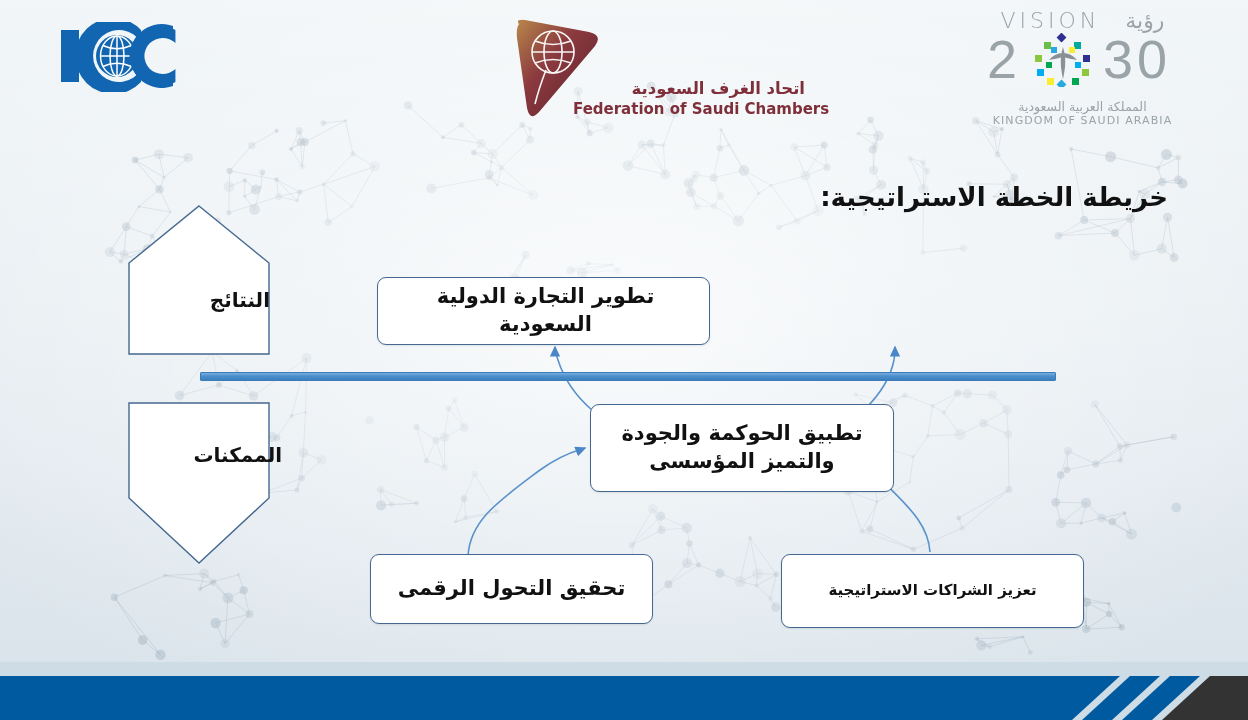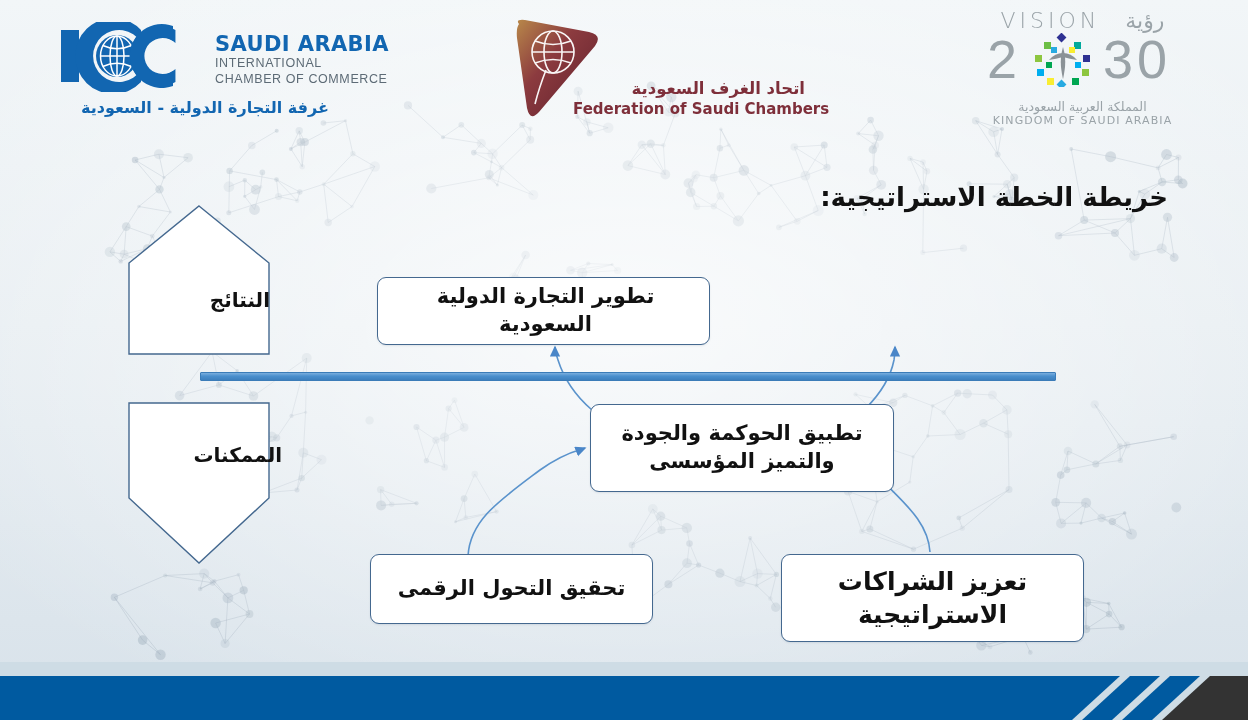"SAUDI ARABIA" div.icc-sub { html: <div> <div>SAUDI ARABIA</div> <div>INTERNATIONAL</div> <div>CHAMBER OF COMMERCE</div> </div> -> none }
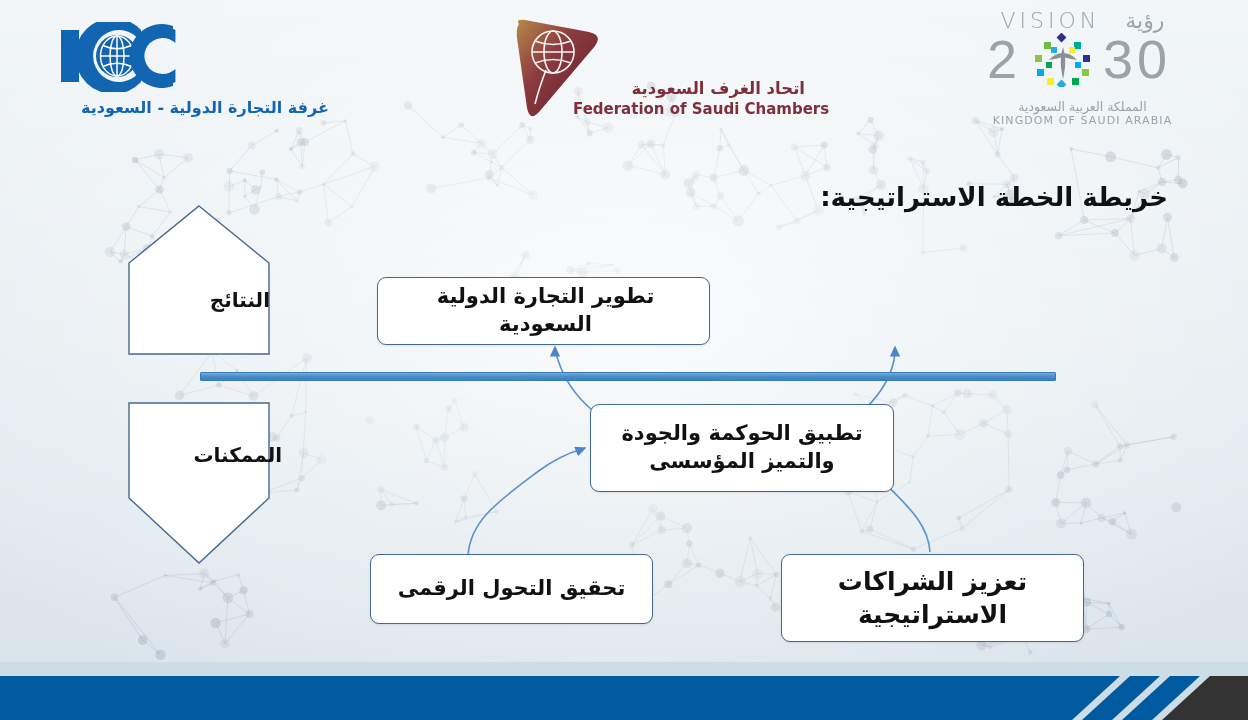"غرفة التجارة الدولية - السعودية" div.icc-ar { html: <div>غرفة التجارة الدولية - السعودية</div> -> none }
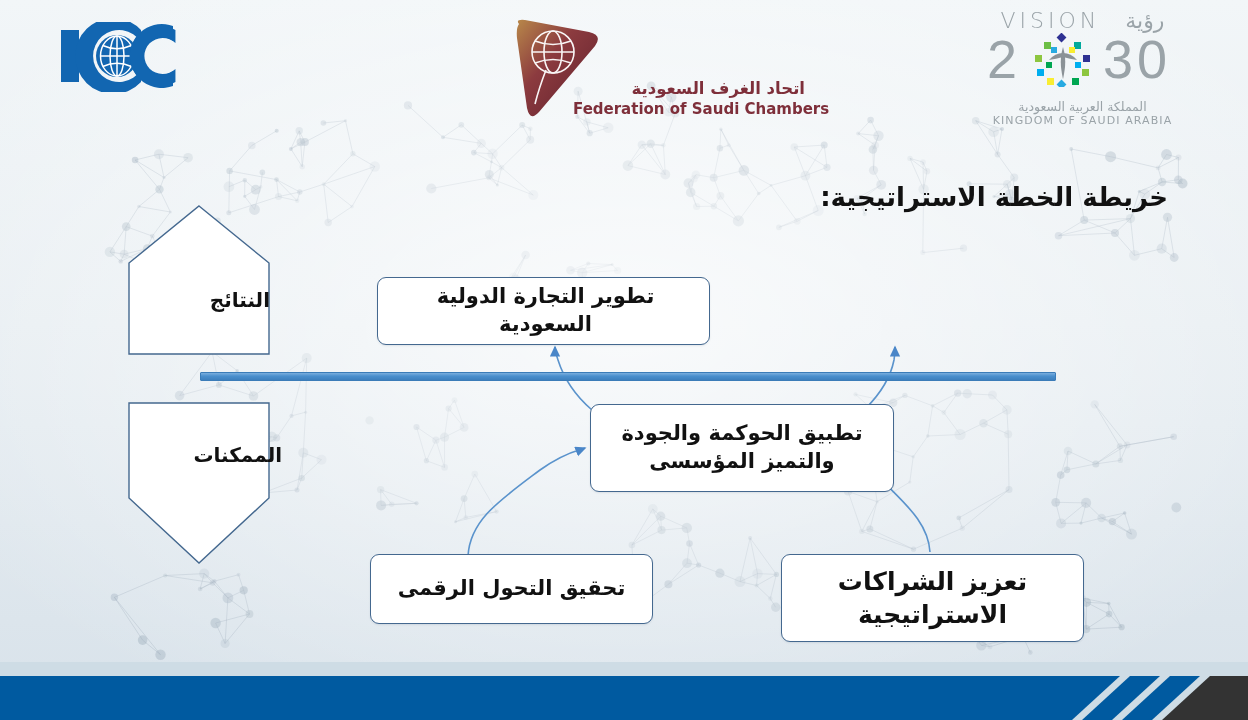"تعزيز الشراكات الاستراتيجية" .box-br { font-size: 25px -> 15px; height: 88px -> 74px }
